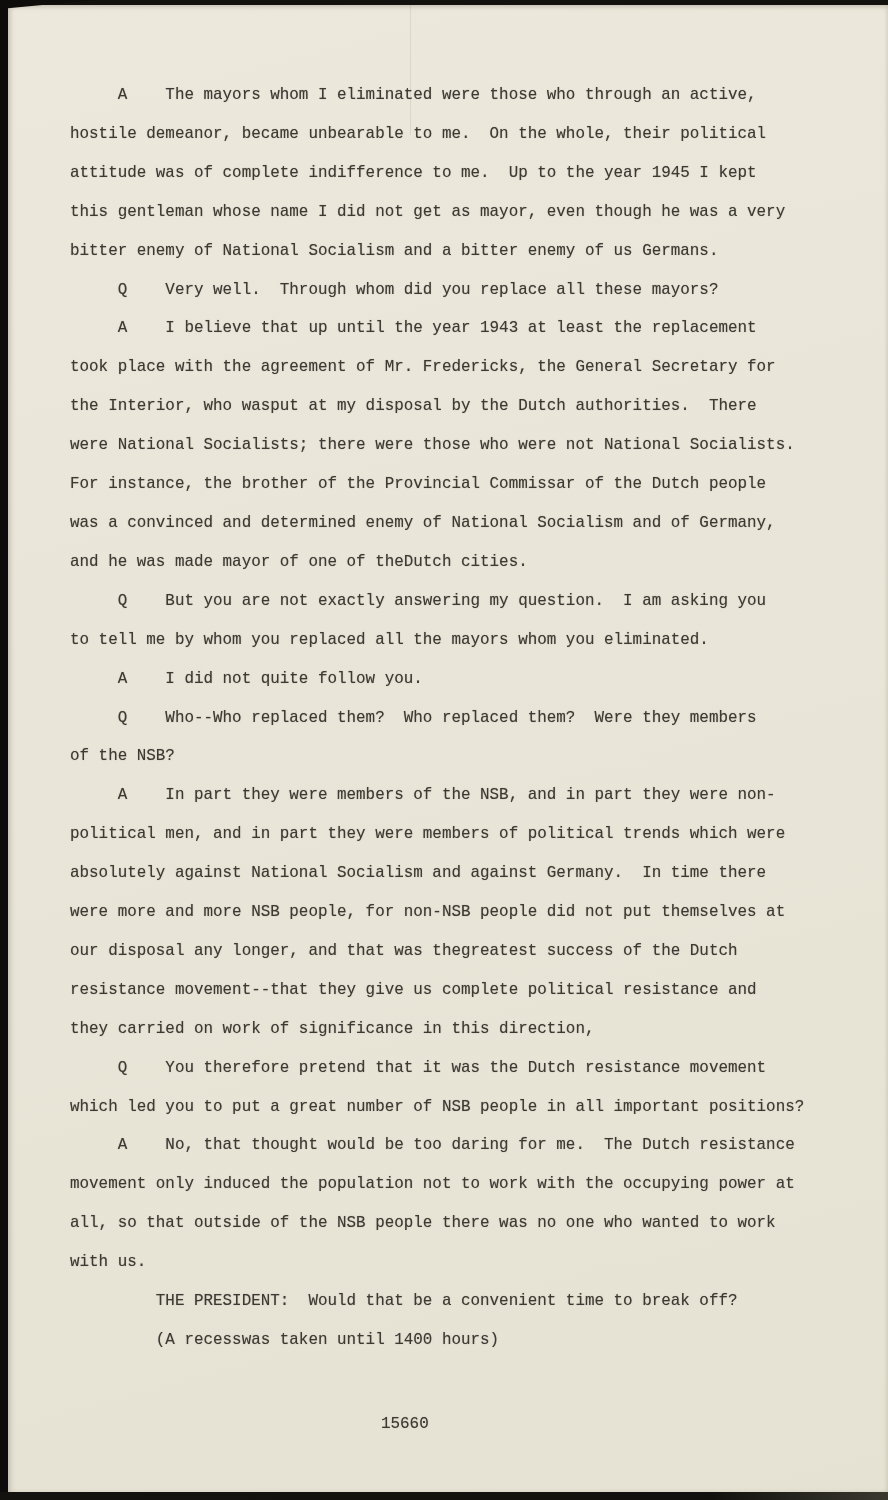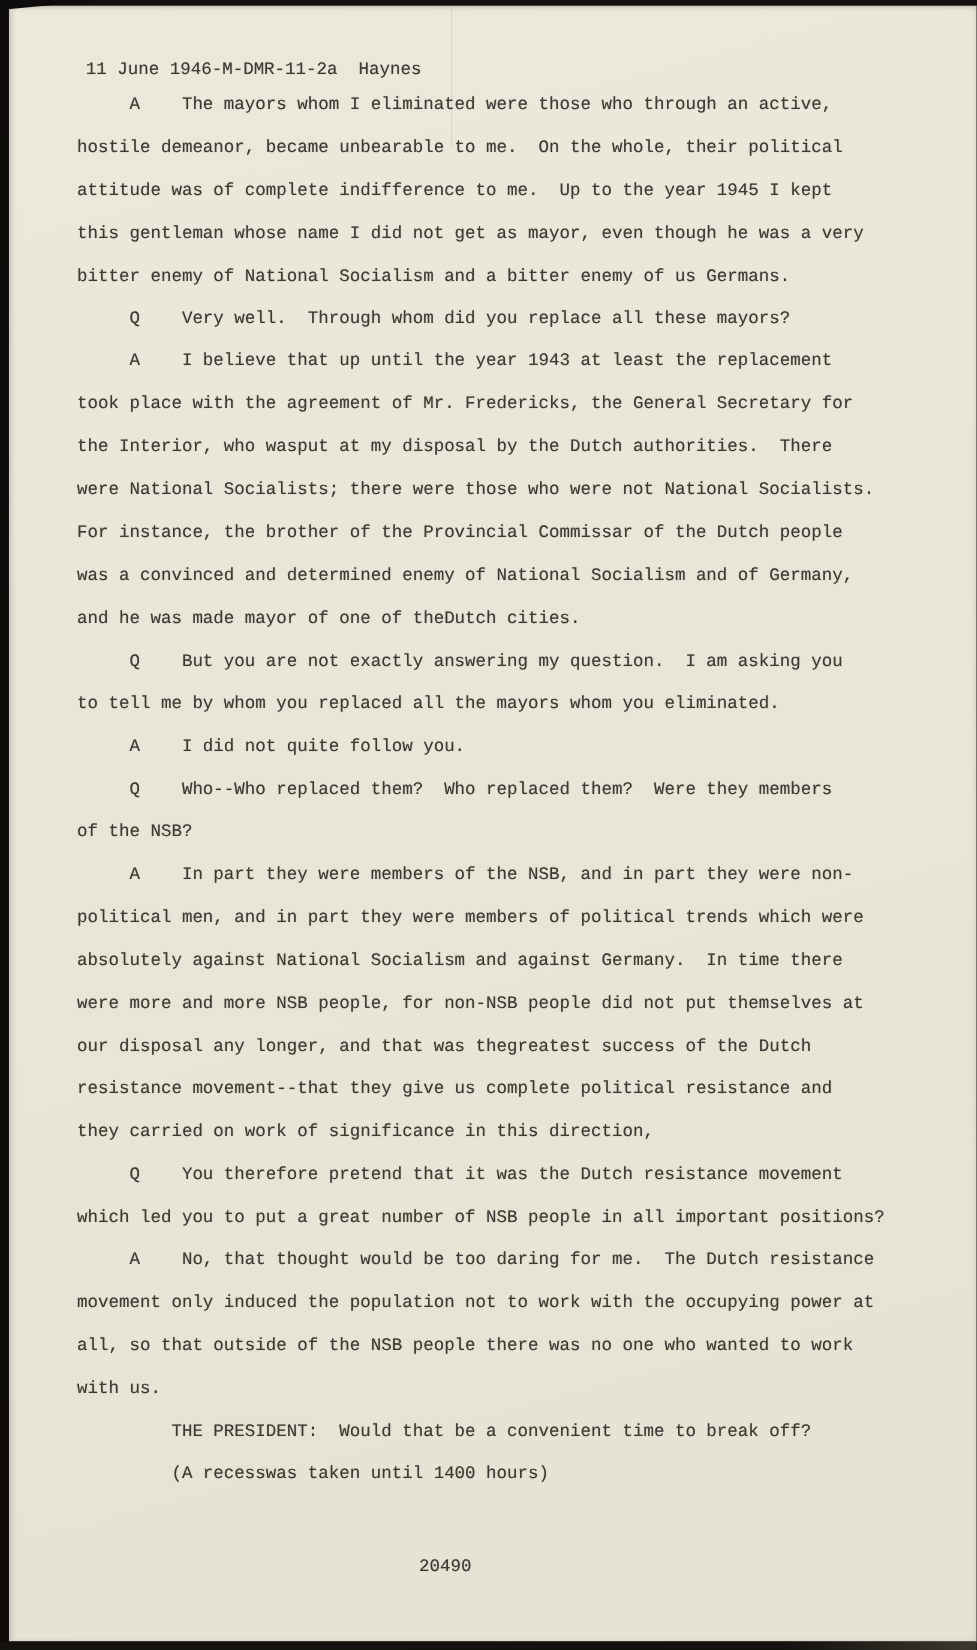"11 June 1946-M-DMR-11-2a Haynes" div.typed { html: <div>11 June 1946-M-DMR-11-2a Haynes</div> -> none }
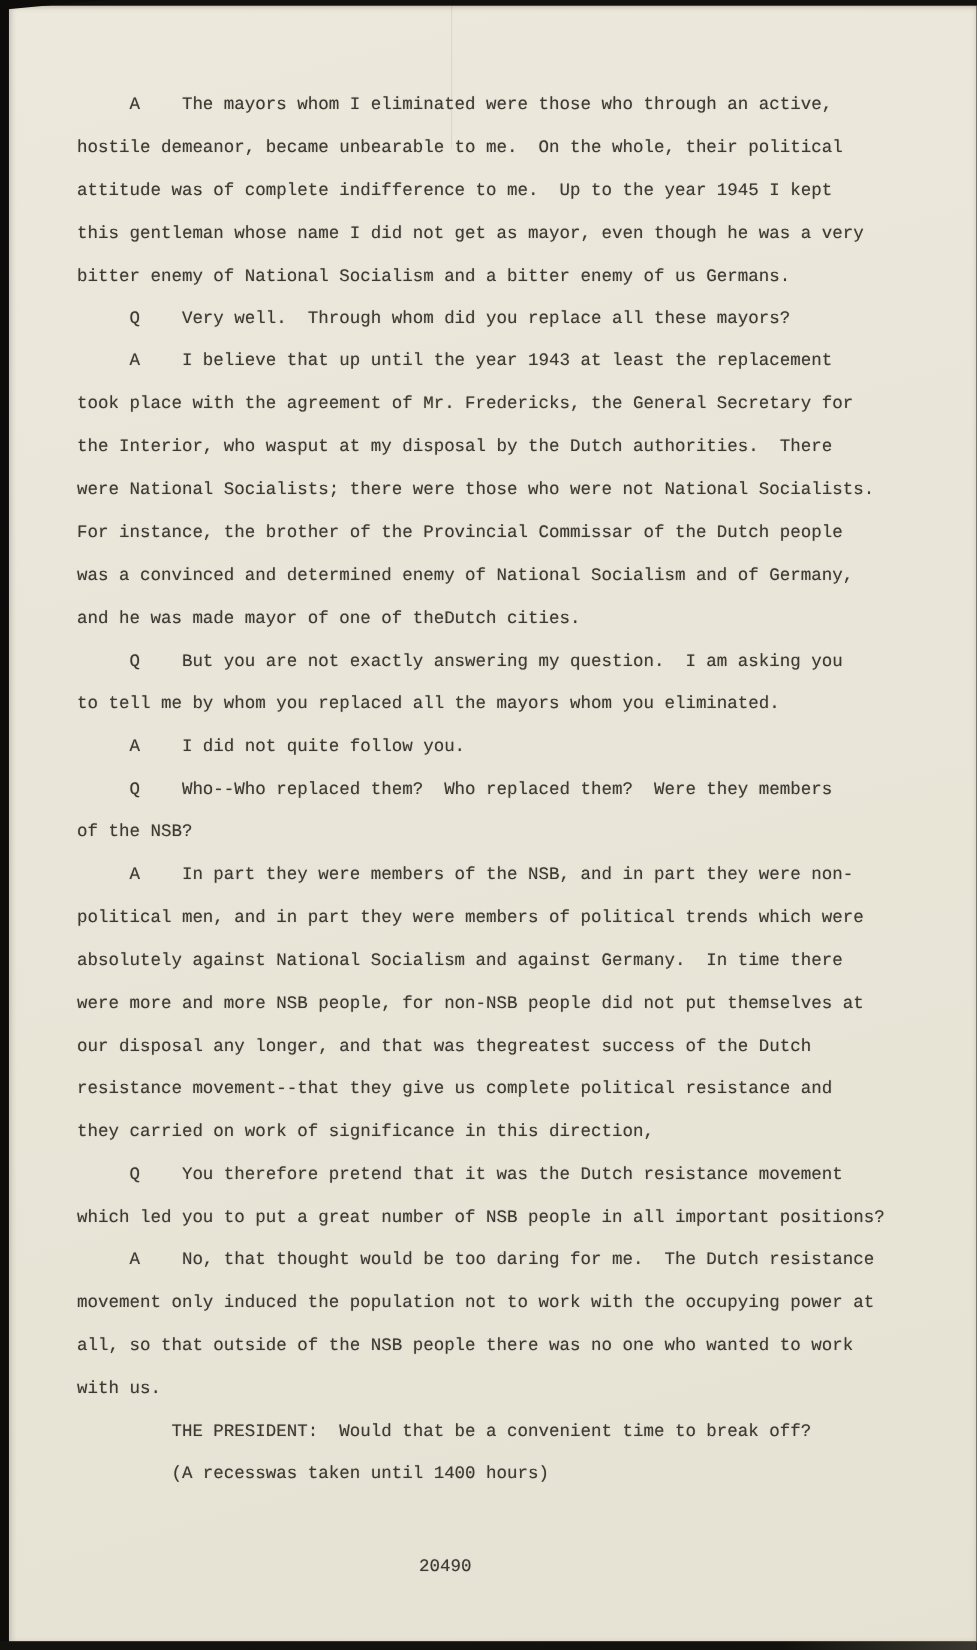"20490" div.typed { text: 20490 -> 15660 }
